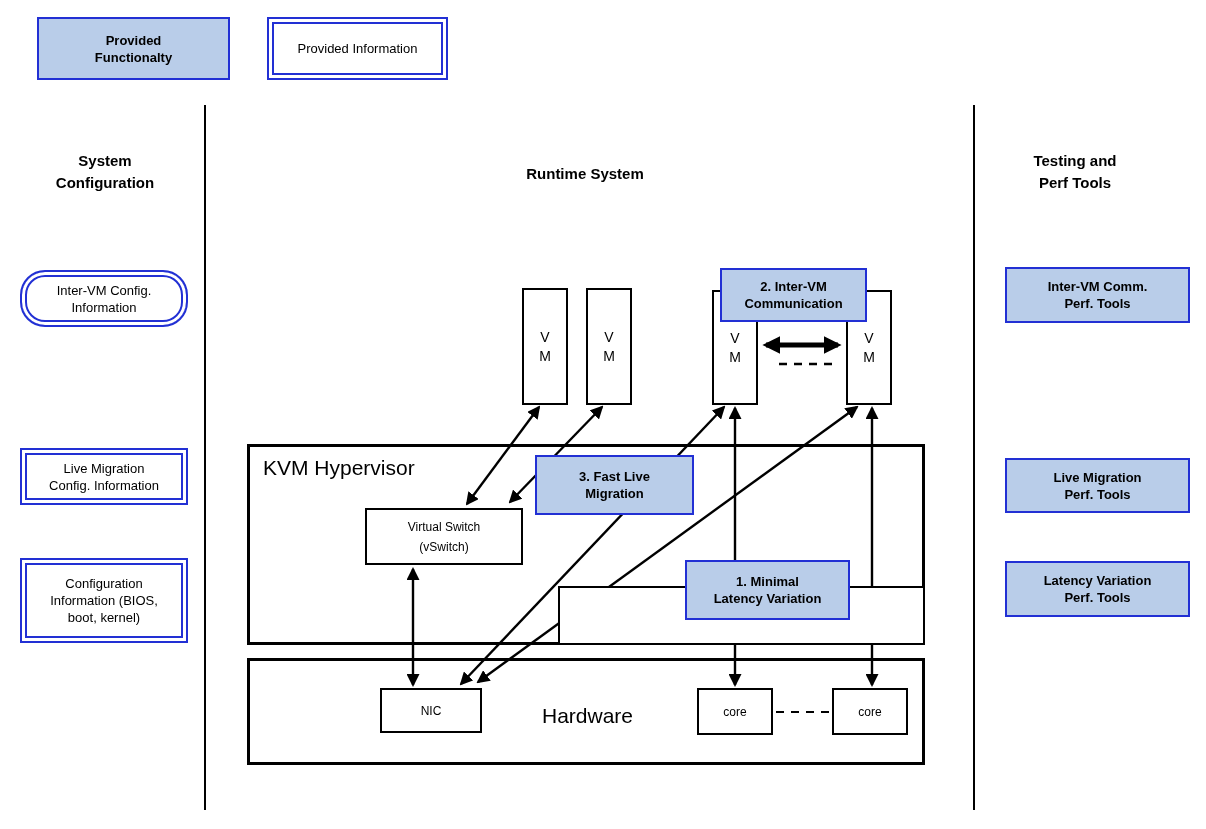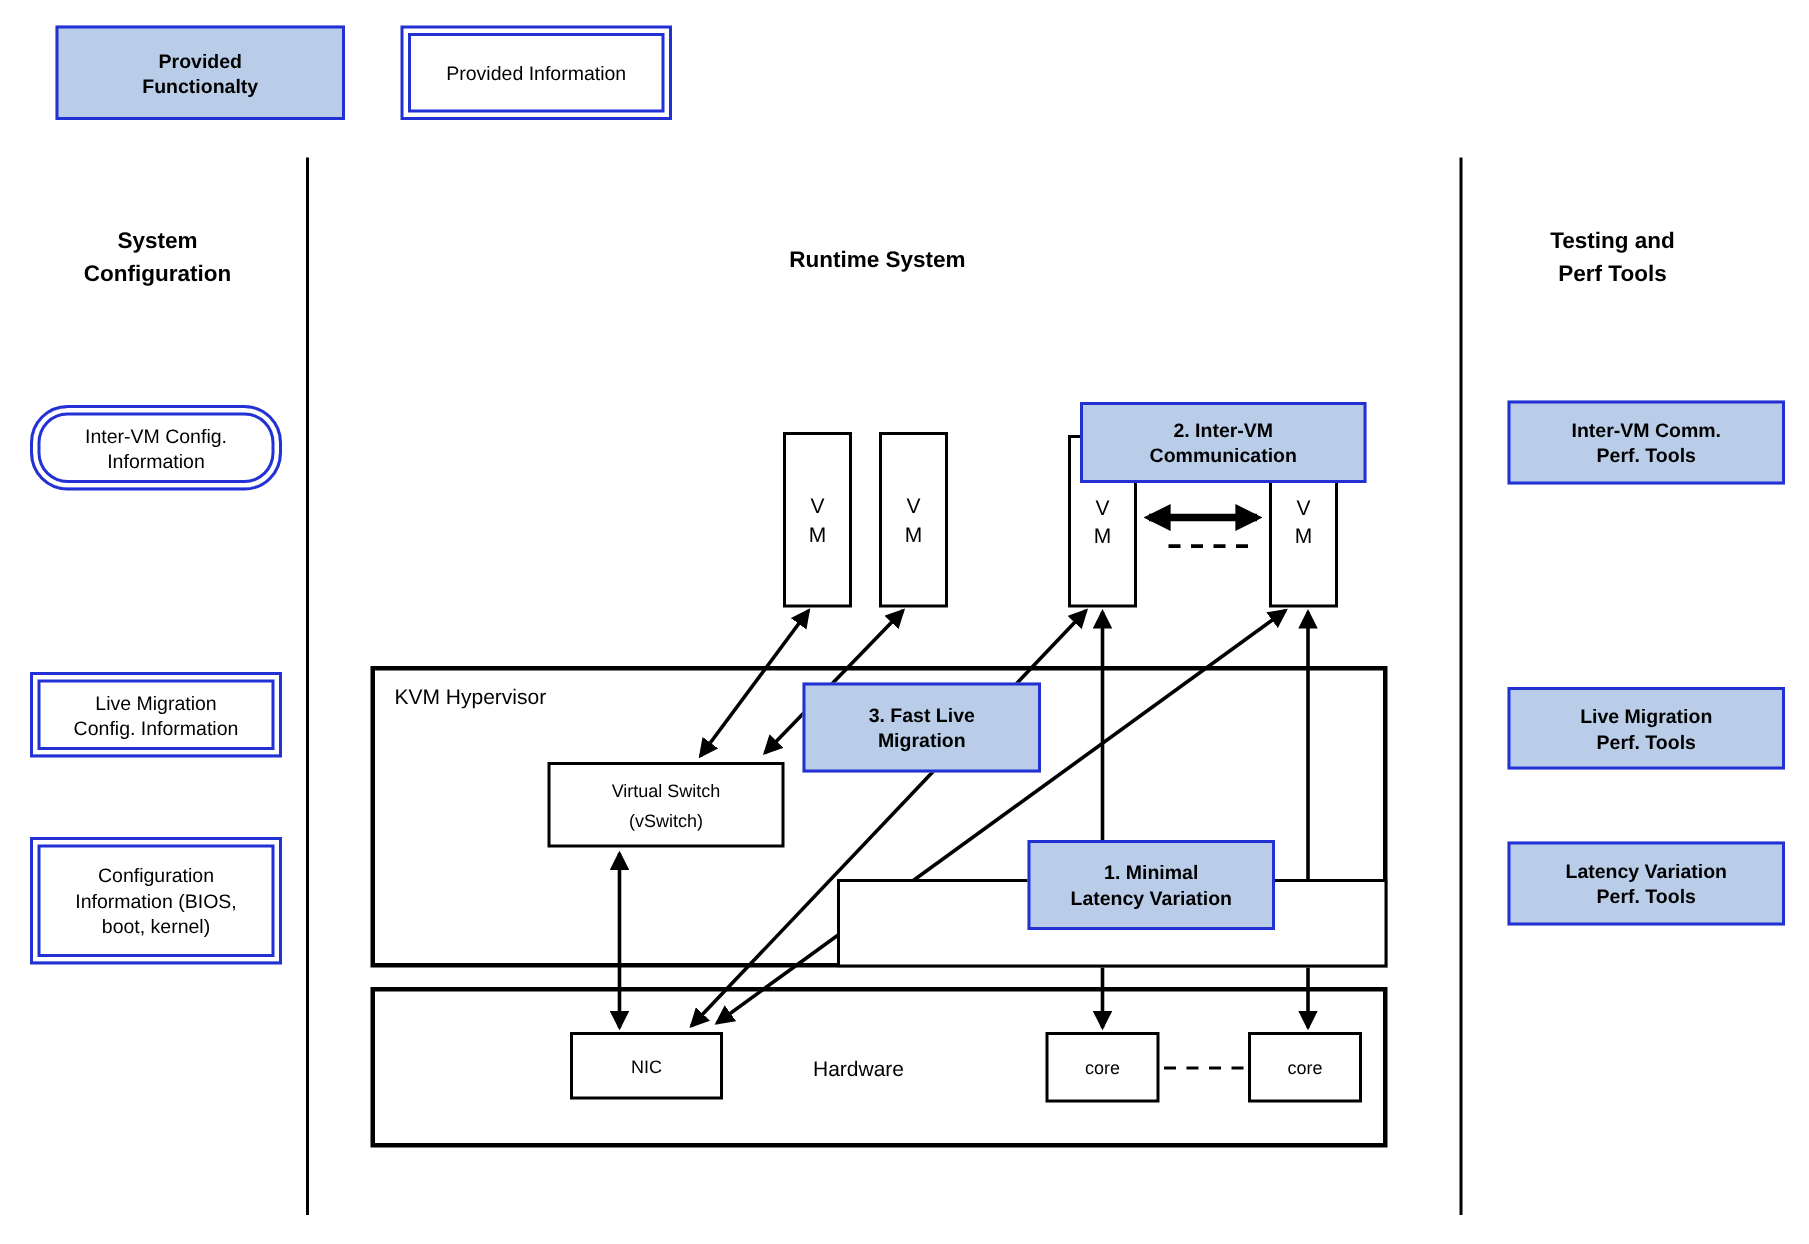"2. Inter-VM" div.abs { width: 191px -> 147px }
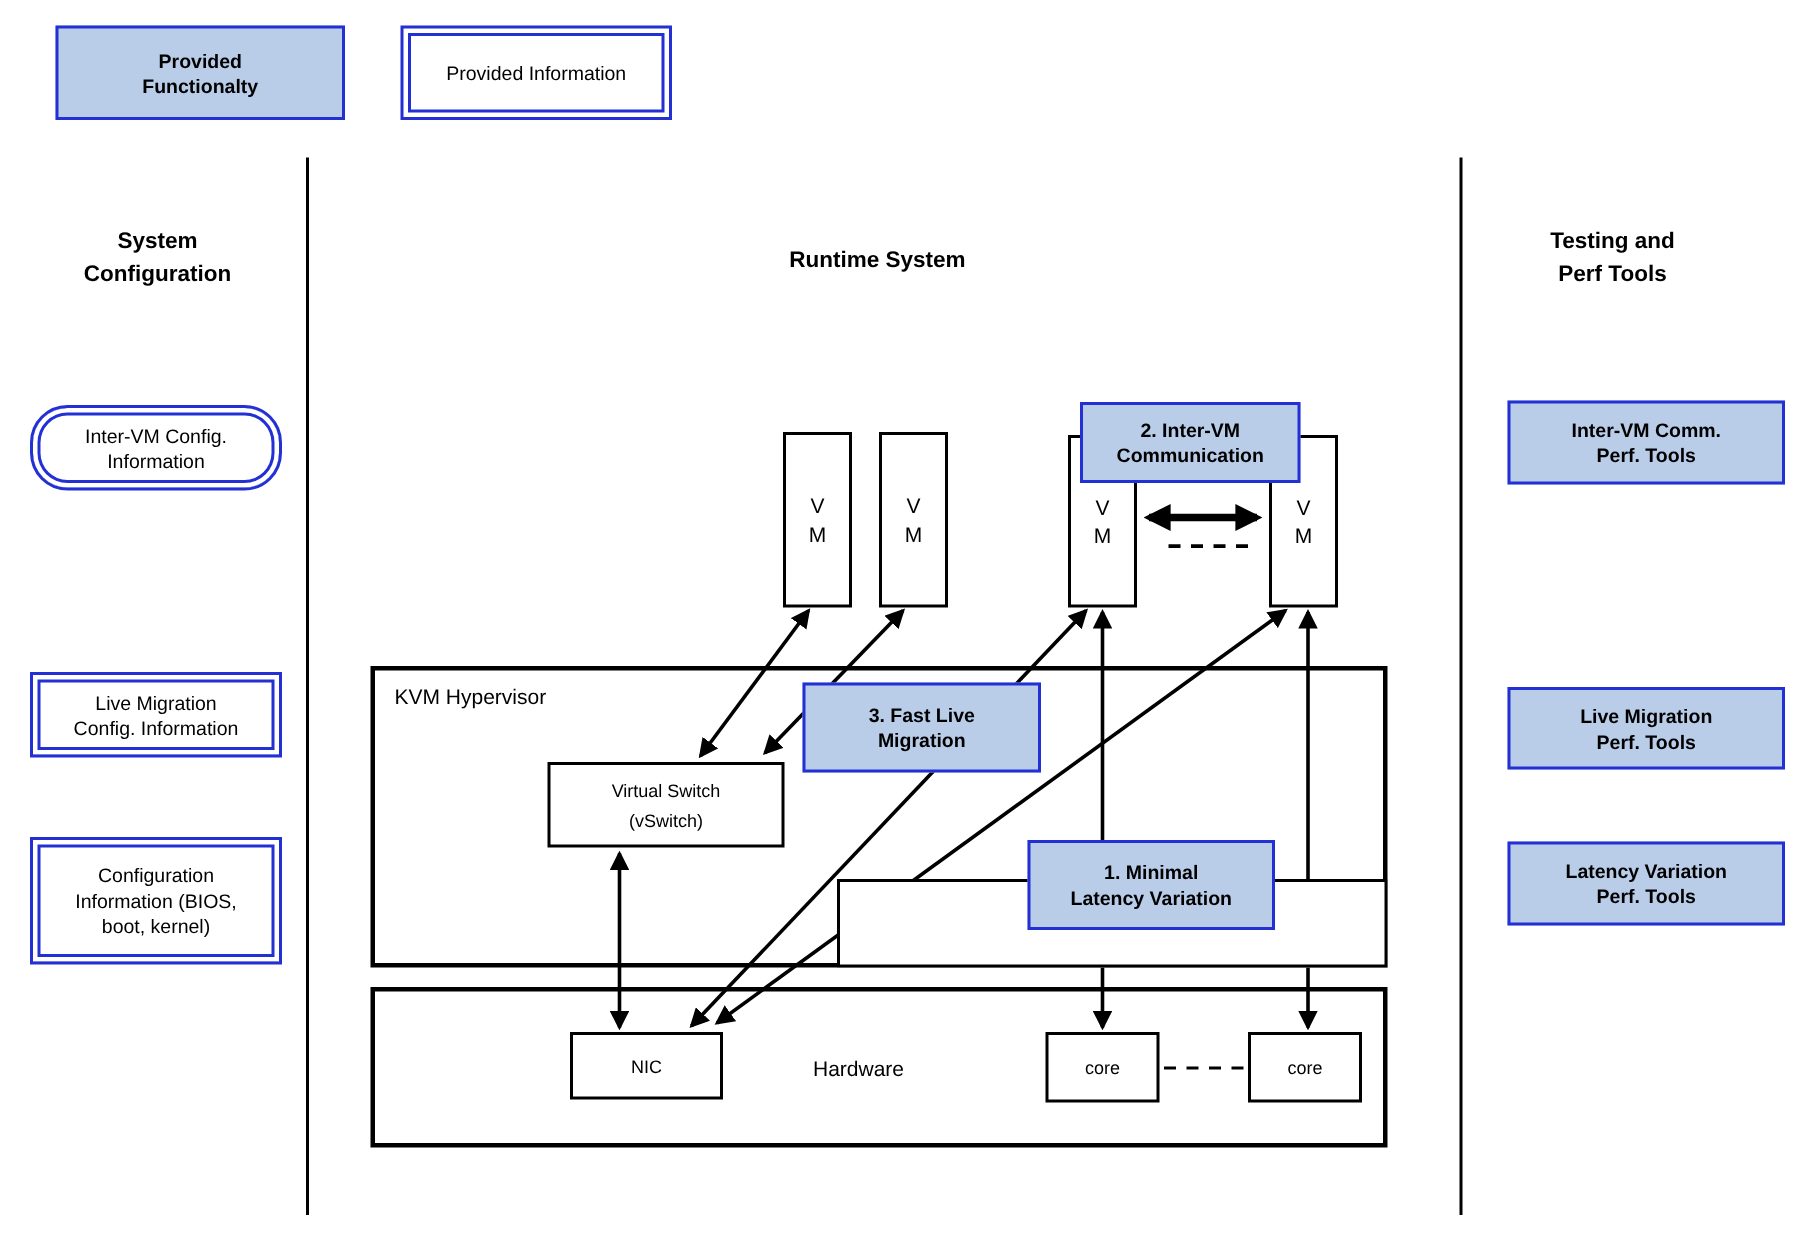"KVM Hypervisor" .floatlabel { font-size: 14px -> 21px }
